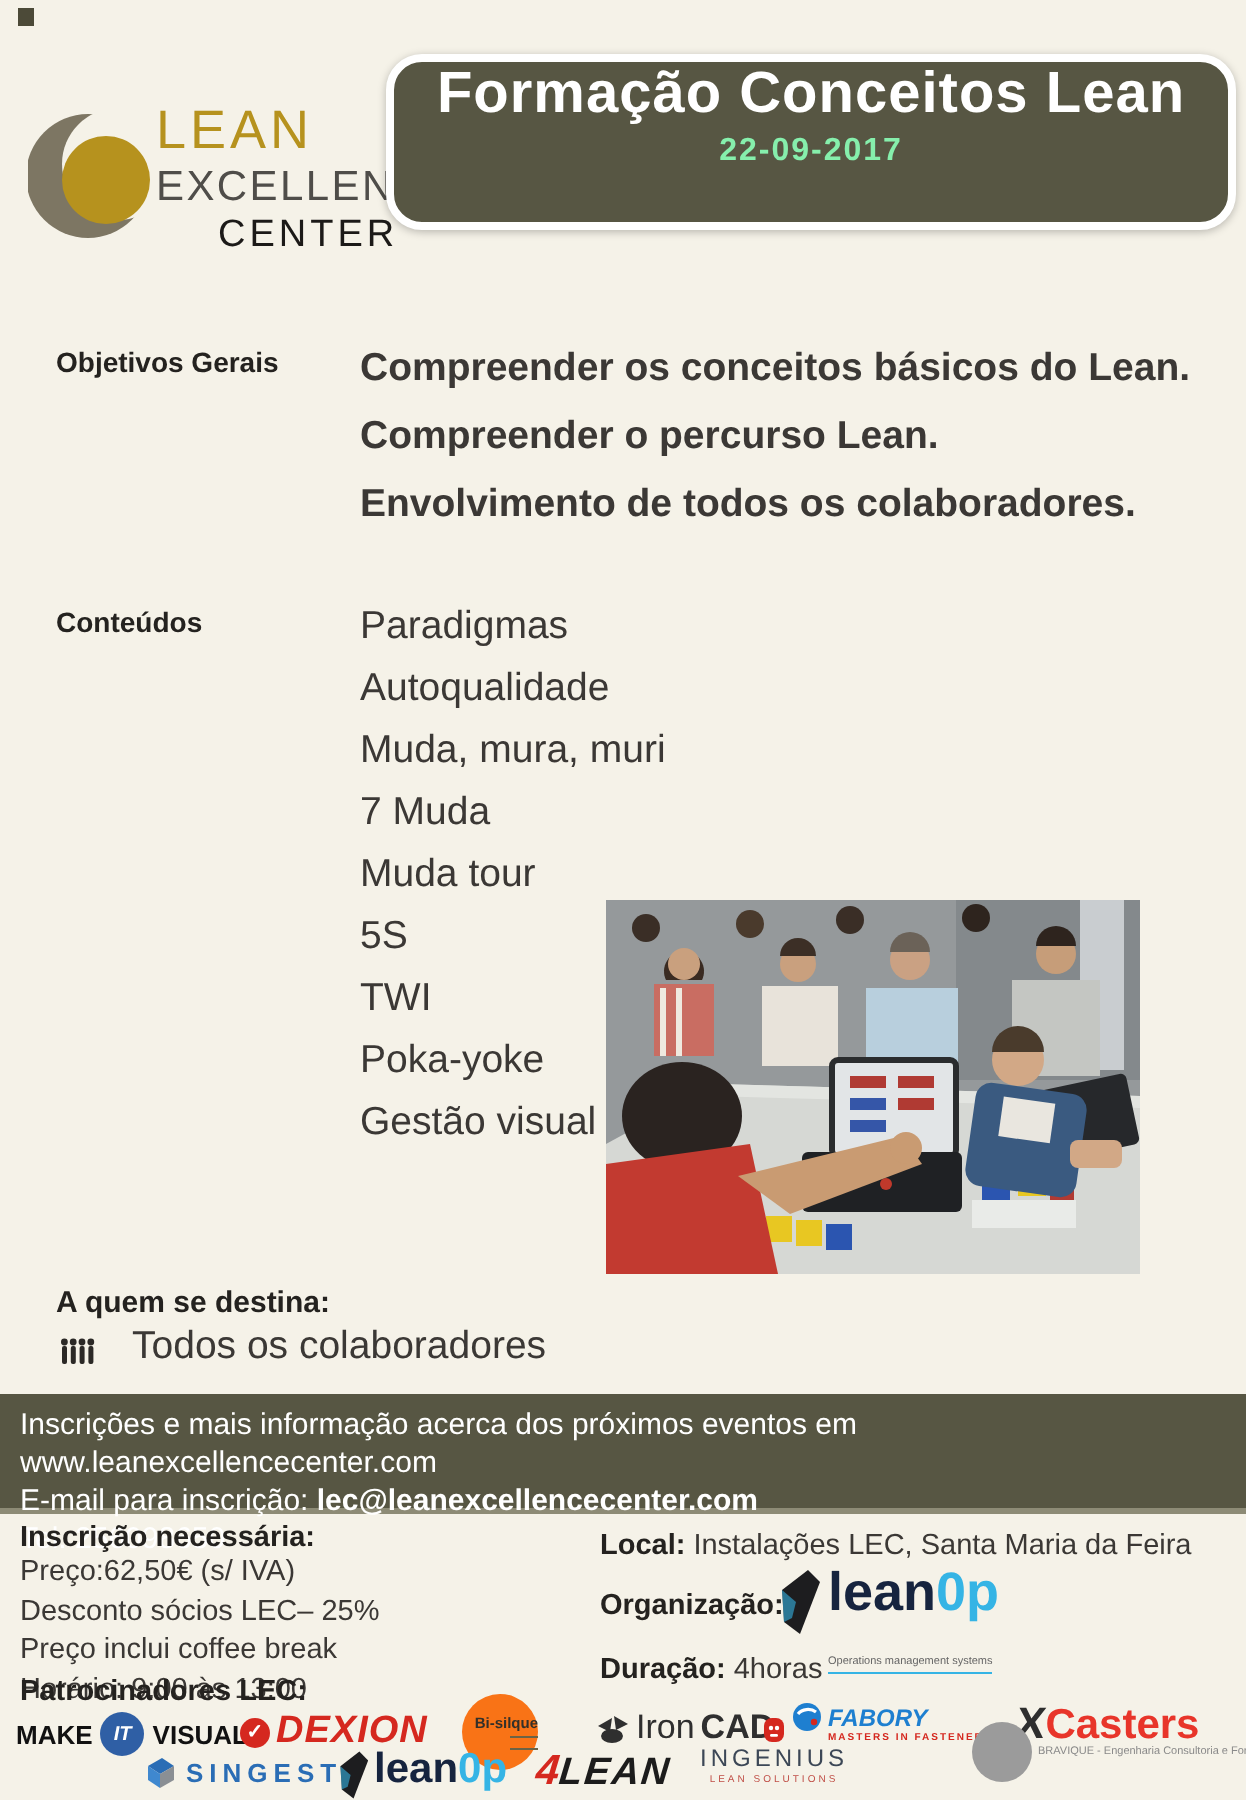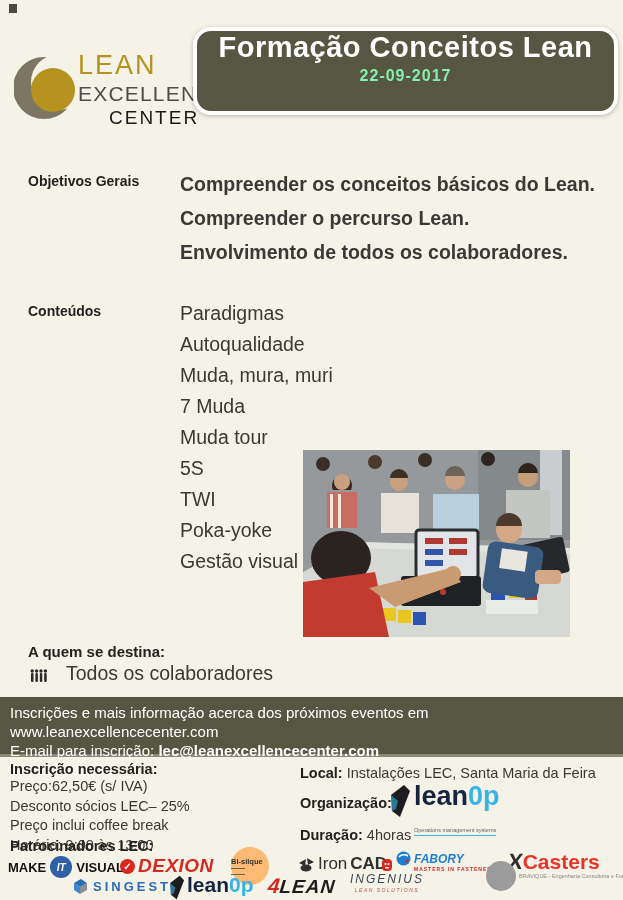"Bi-silque" .bisilque { align-items: flex-start -> flex-end; background: #fdba74 -> #f97316 }
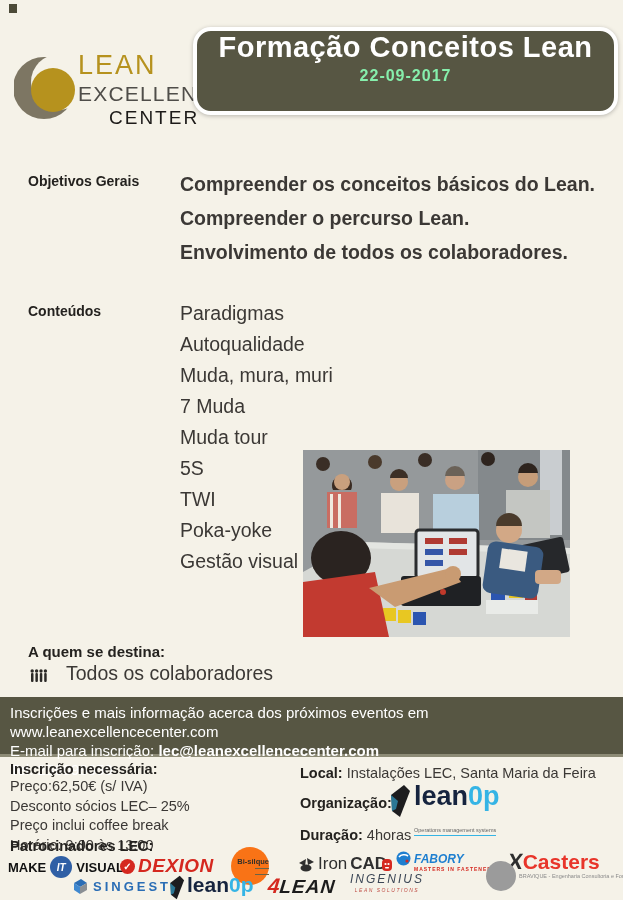"INGENIUS" .ingenius { font-style: italic -> none }
